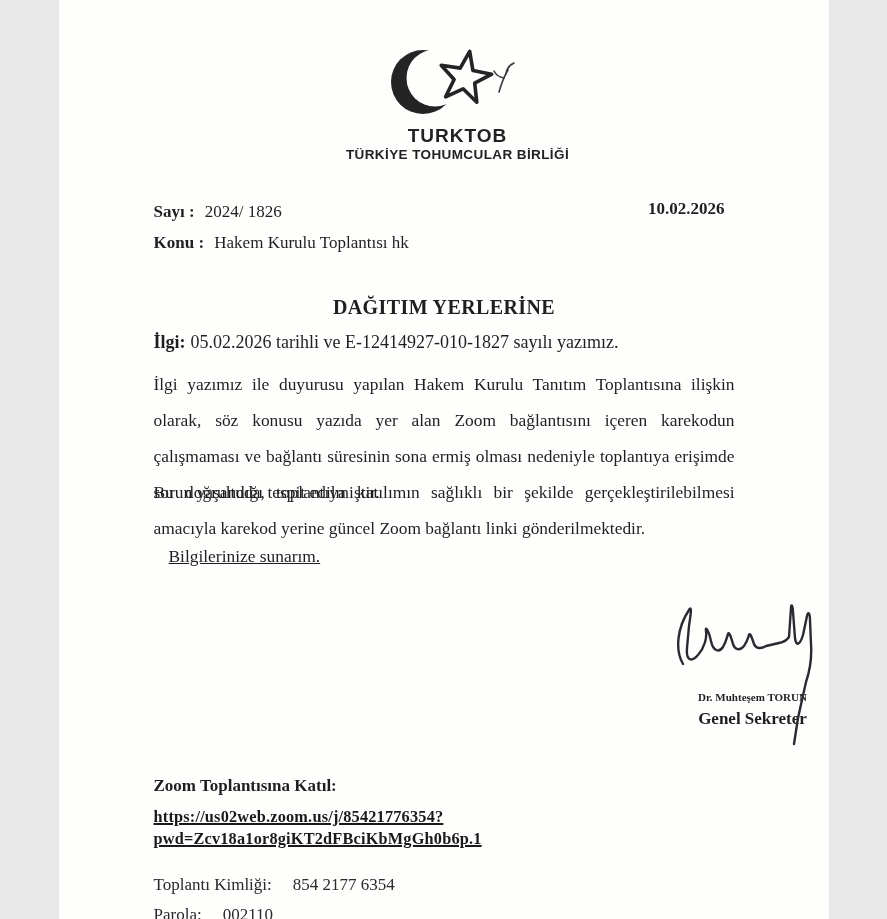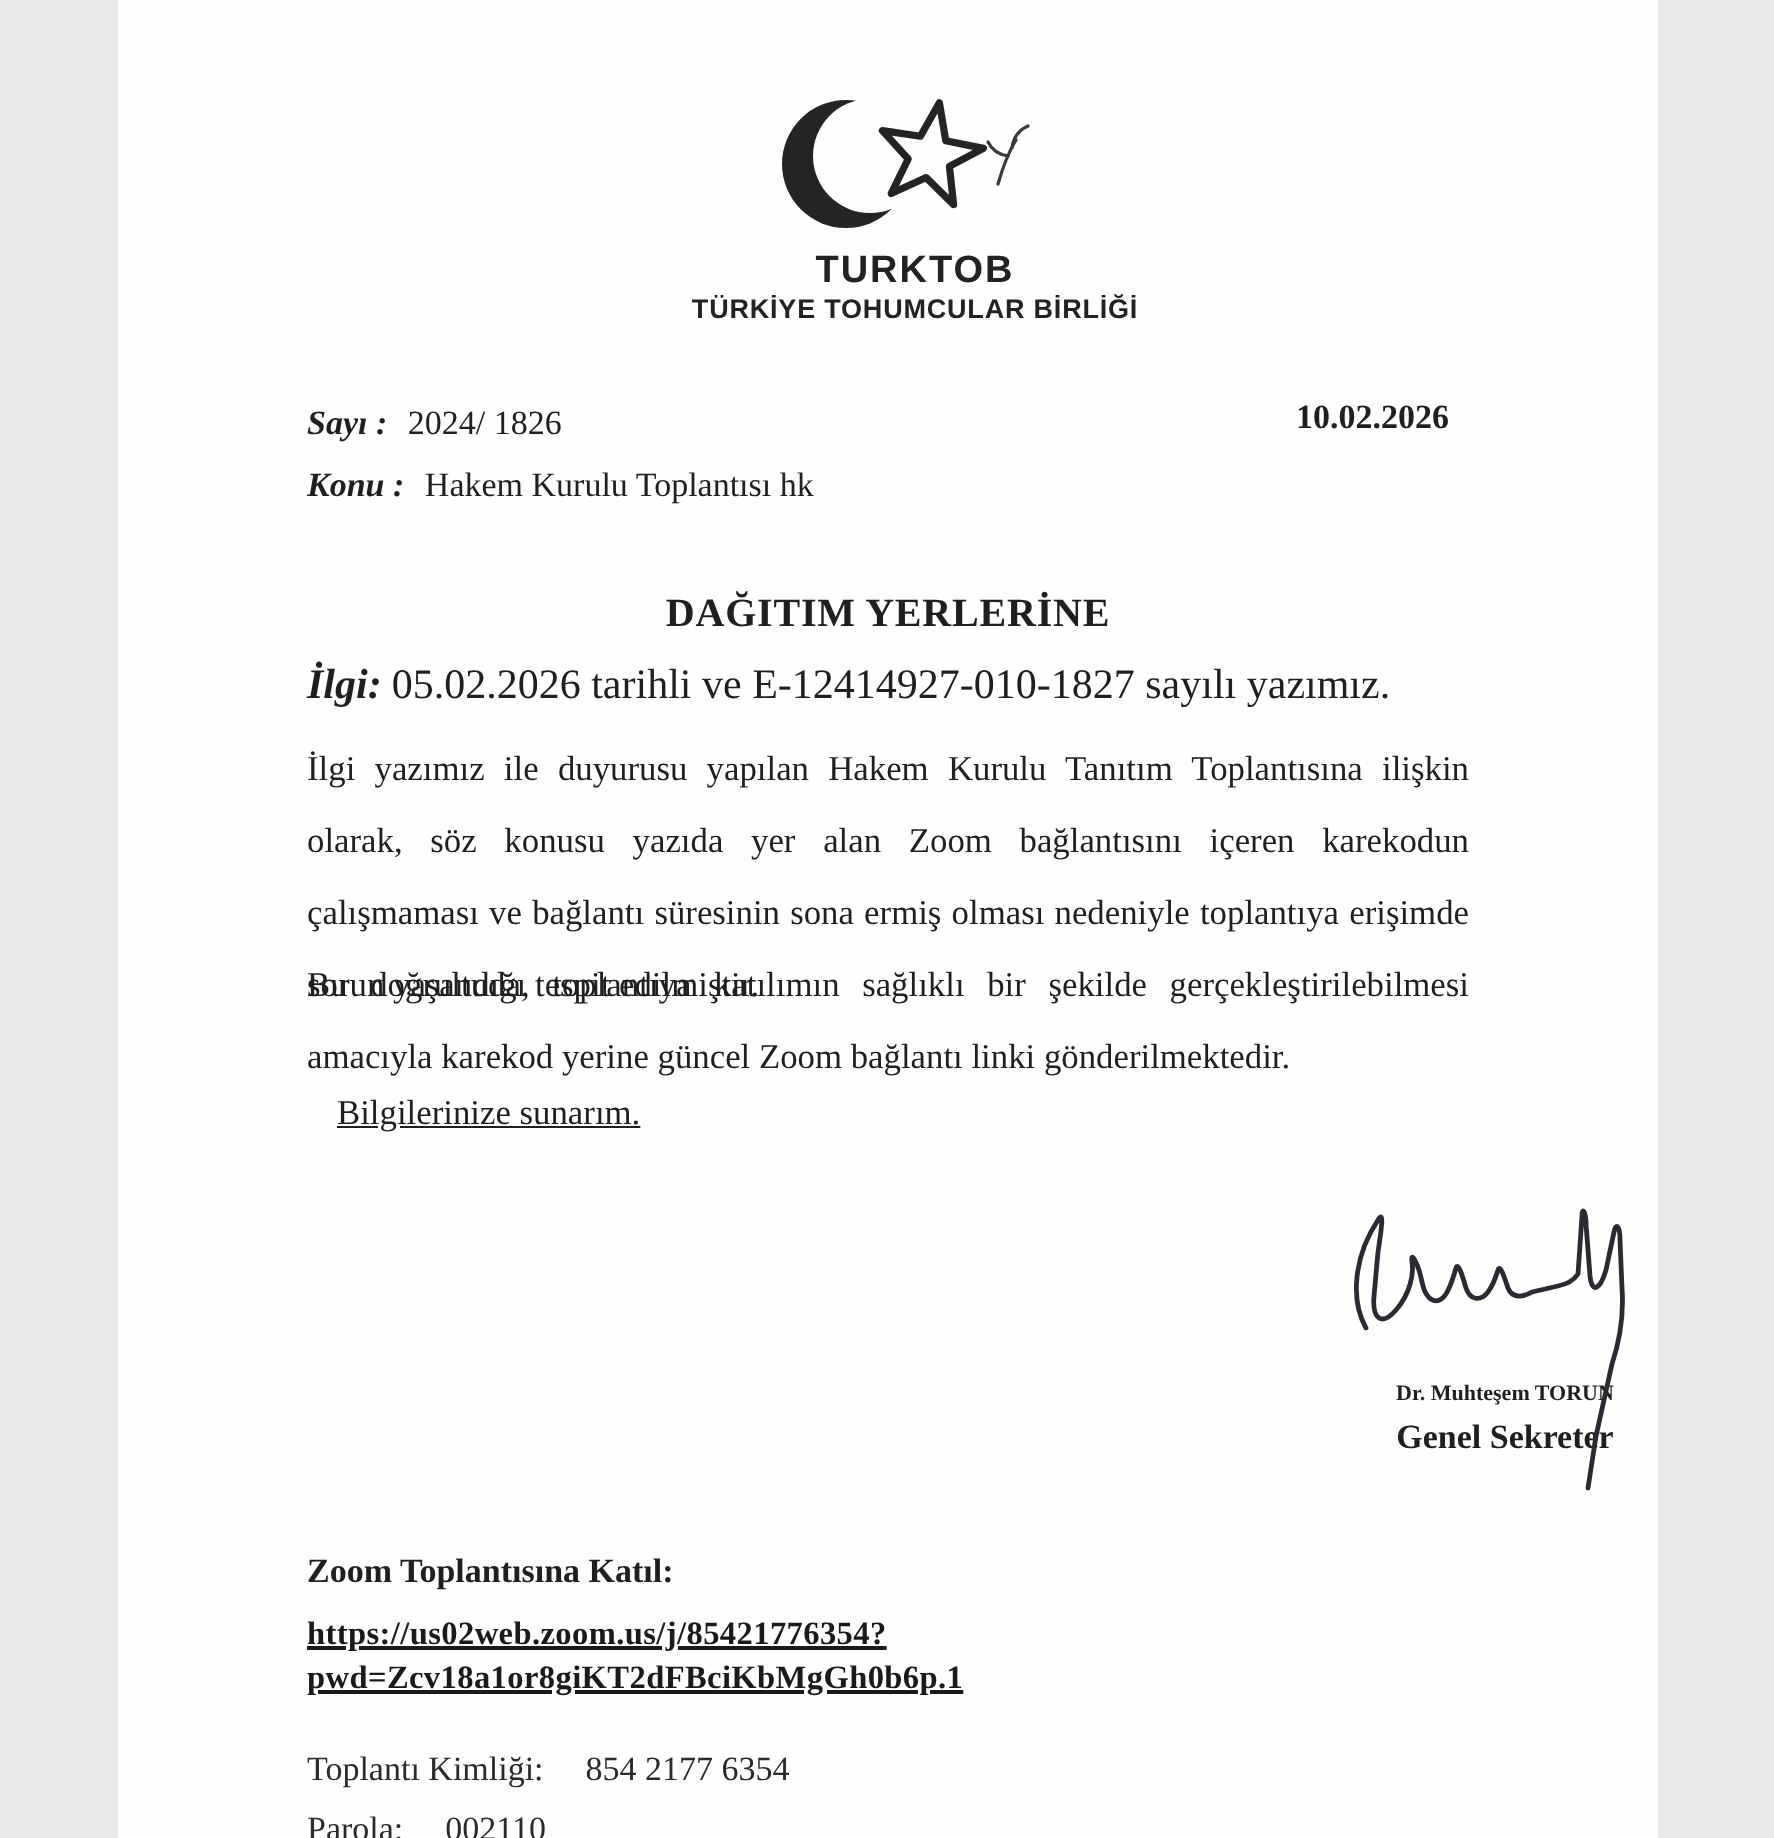"Sayı :" .meta-label { font-style: italic -> none }
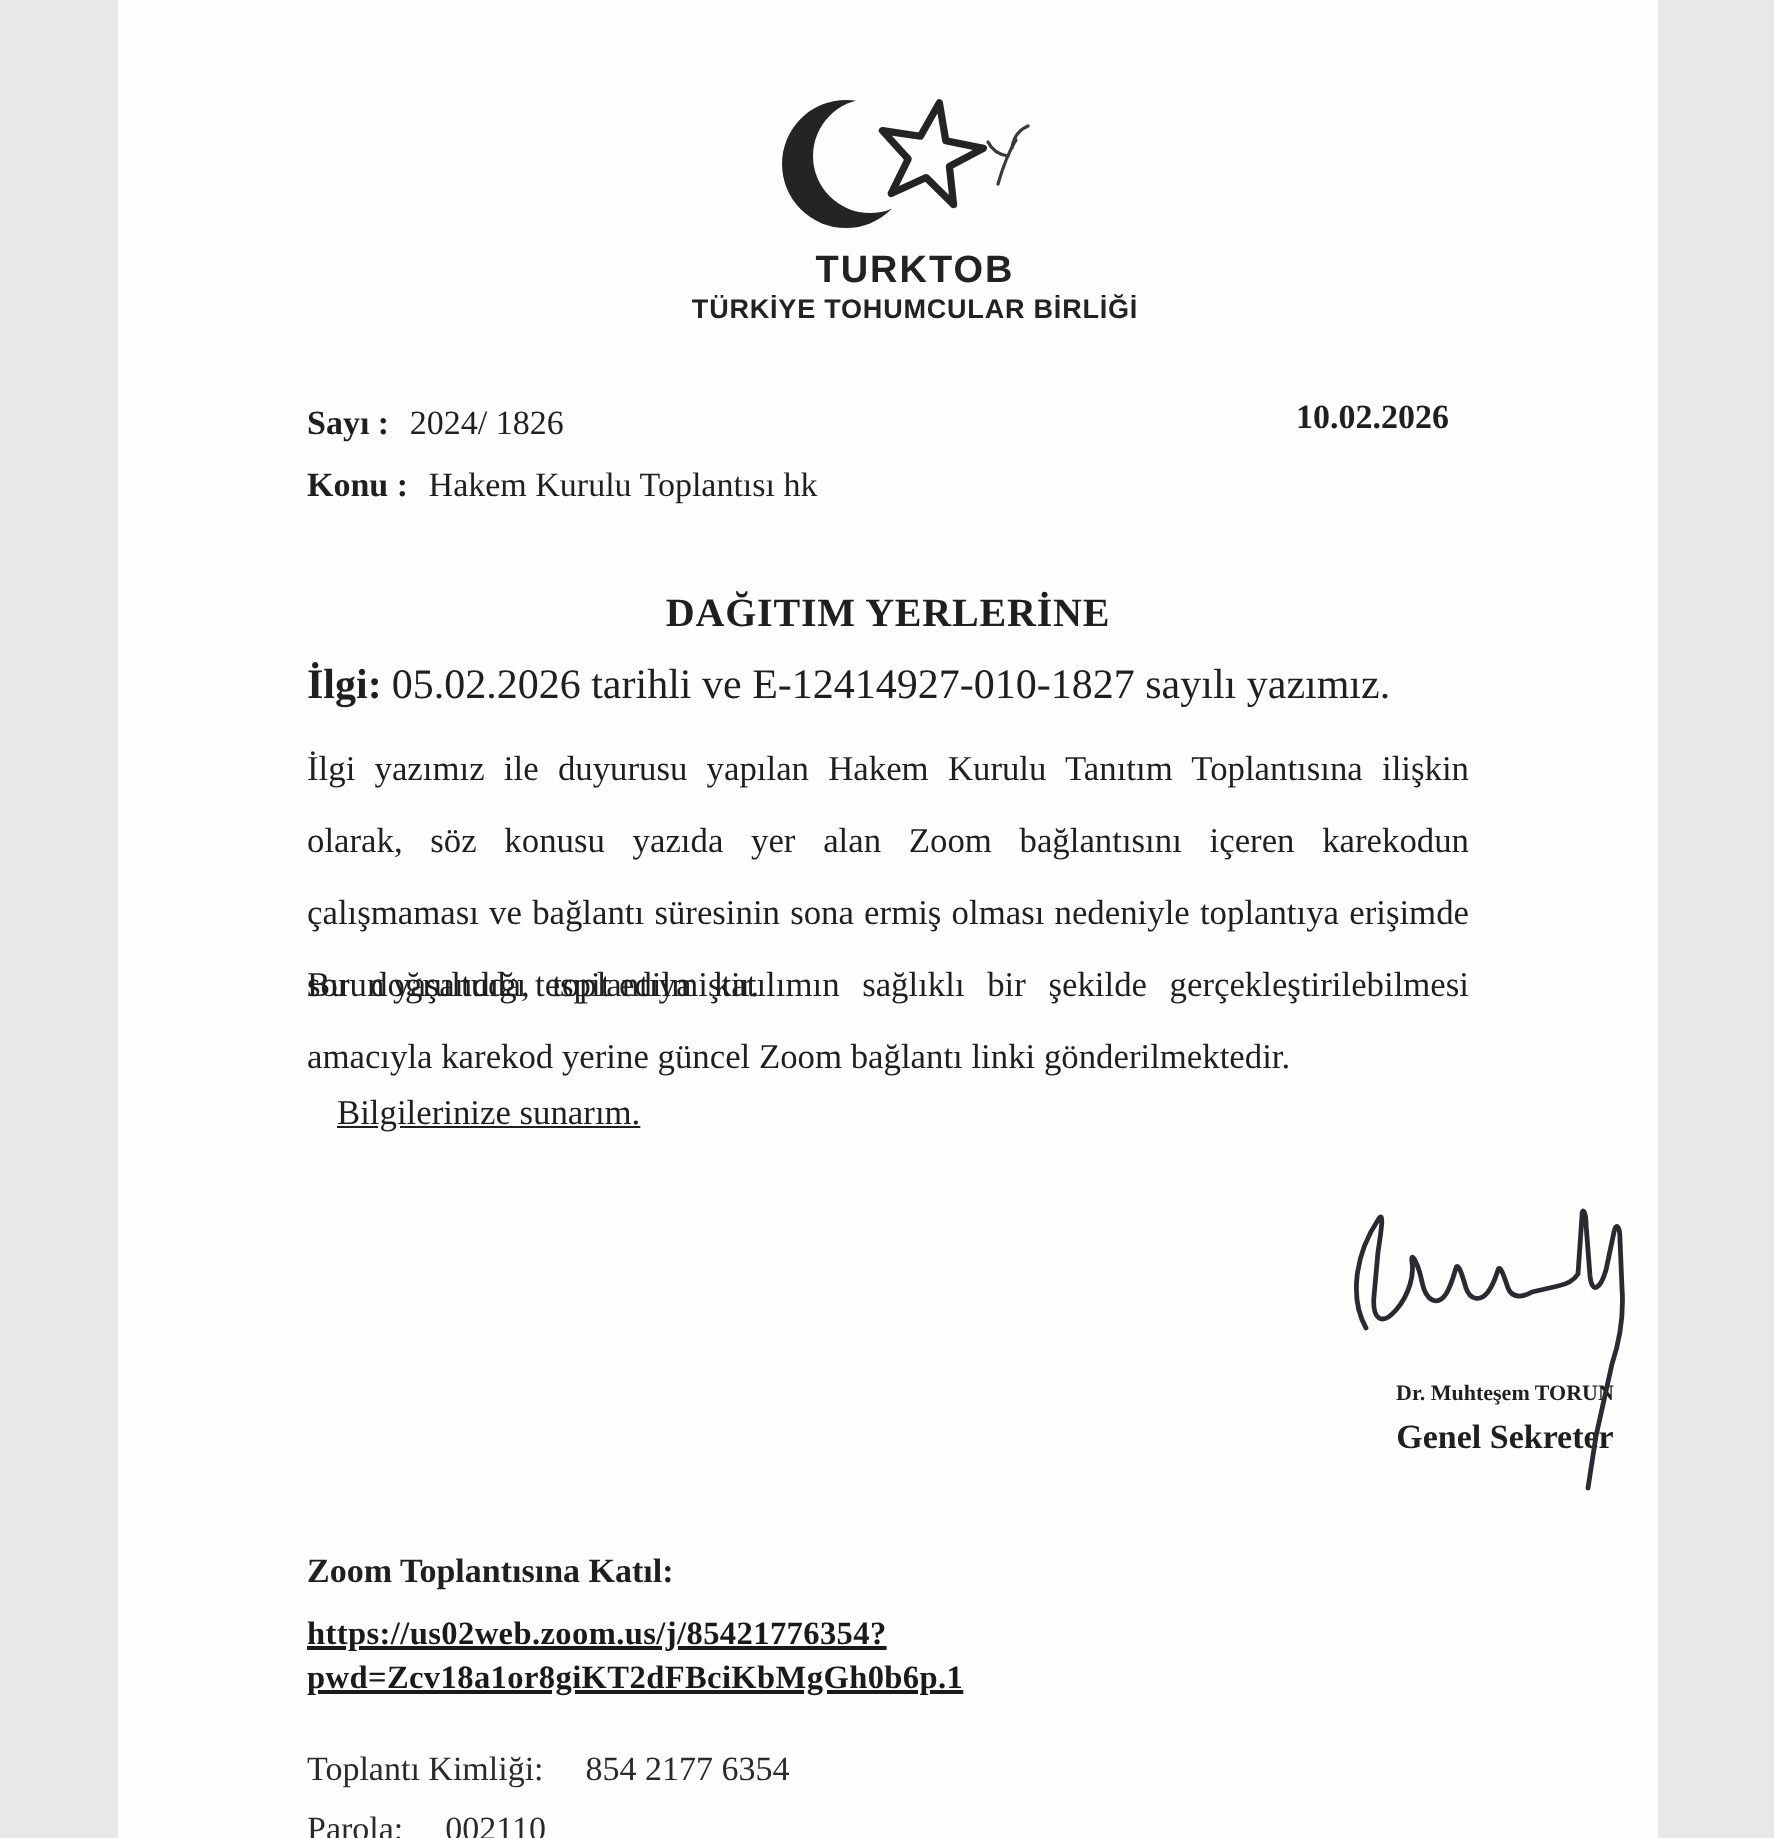"İlgi: 05.02.2026 tarihli ve" .reference { font-size: 21px -> 18px }
